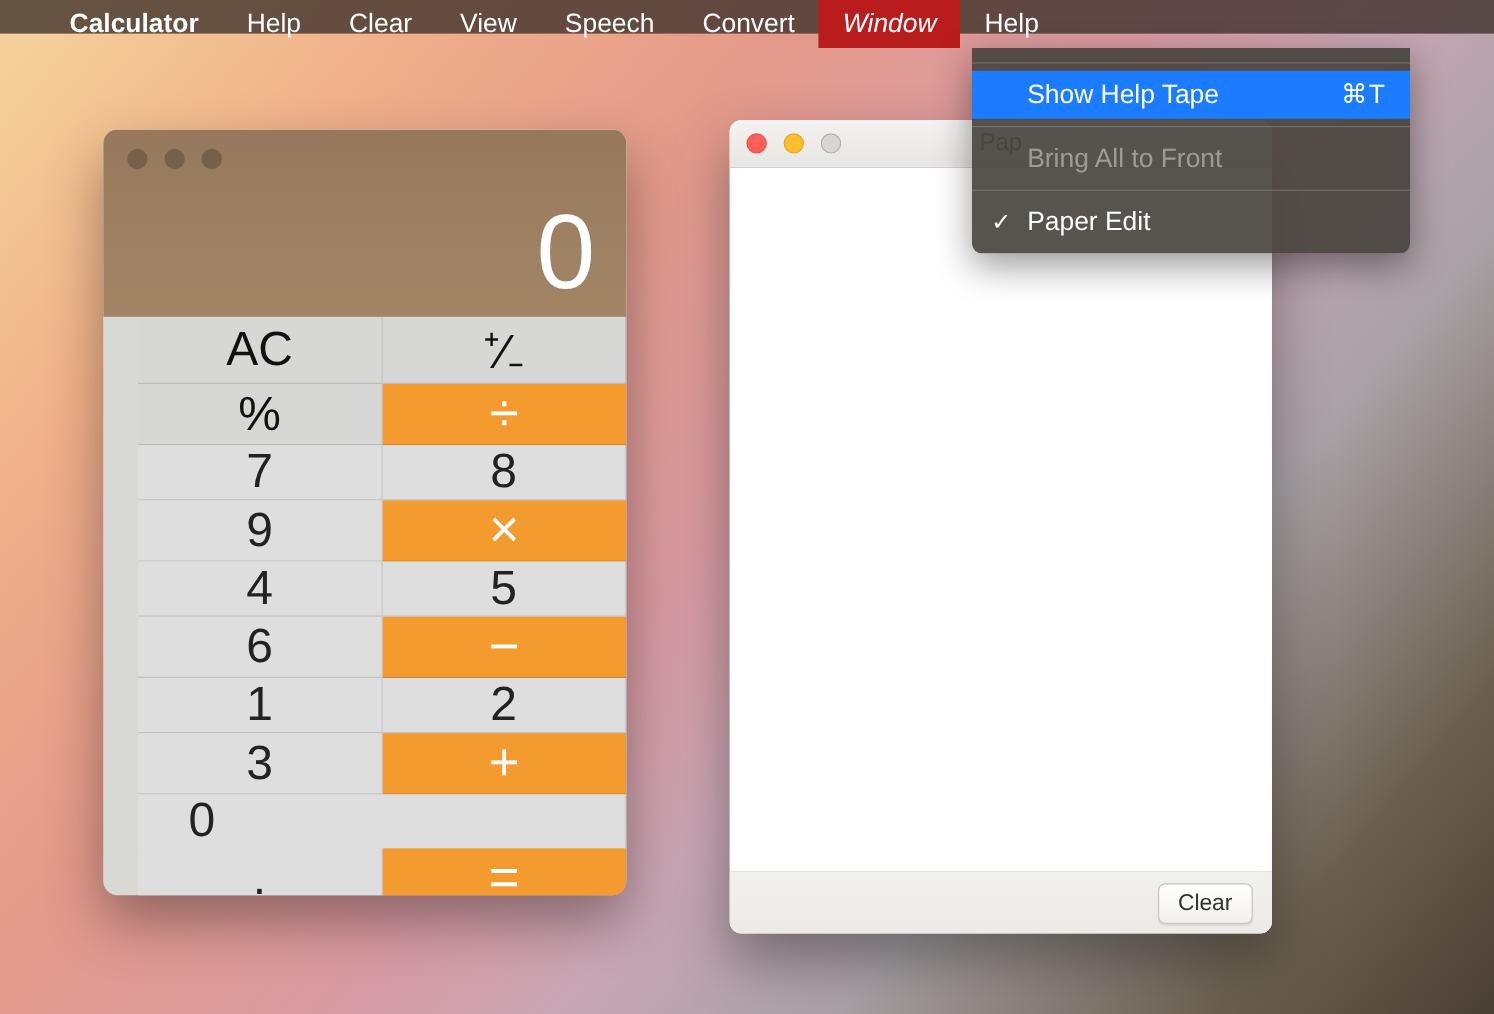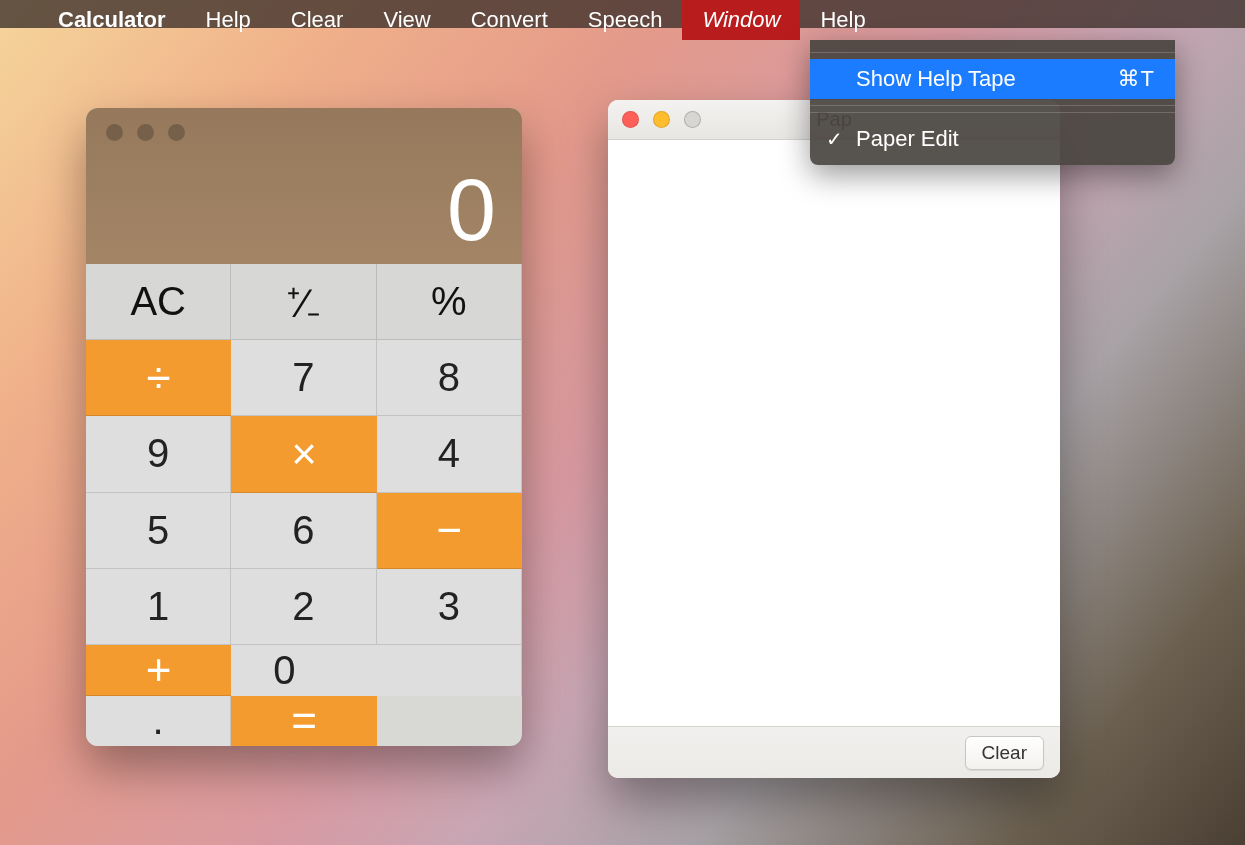"Convert" span.item { order: before "Speech" -> after "Speech" }
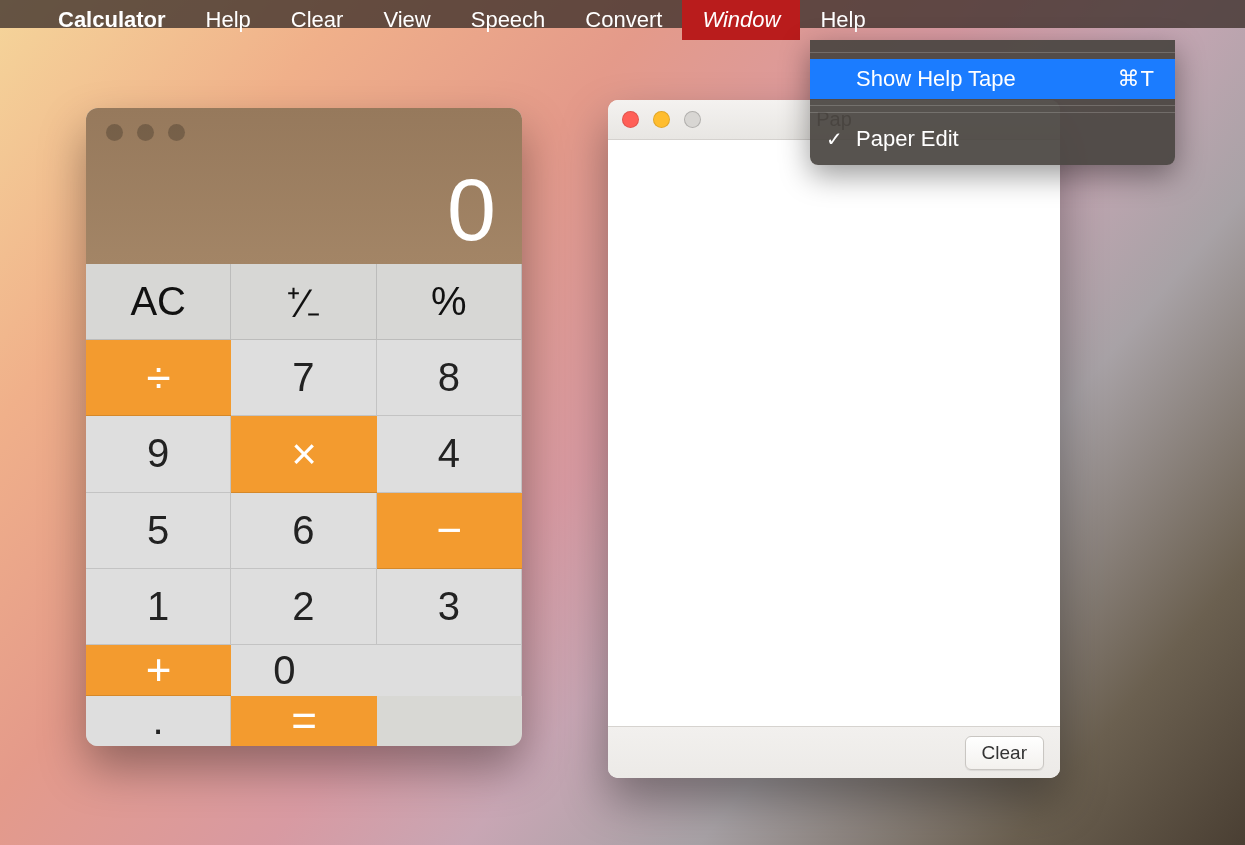"Bring All to Front" div.mi { html: none -> <div> <span>Bring All to Front</span> </div> }
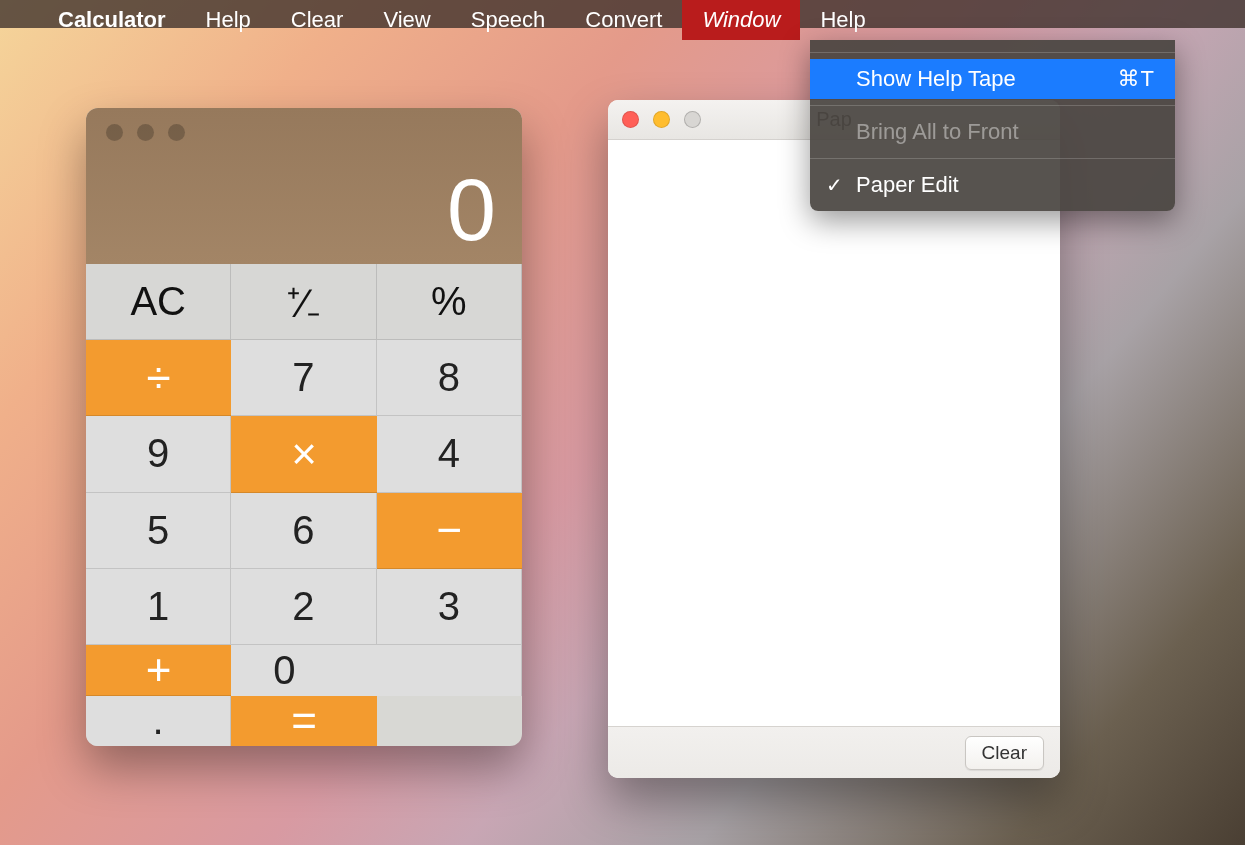"AC" .keys { grid-template-columns: repeat(3, 1fr) -> repeat(2, 1fr); margin-left: none -> 29px }
